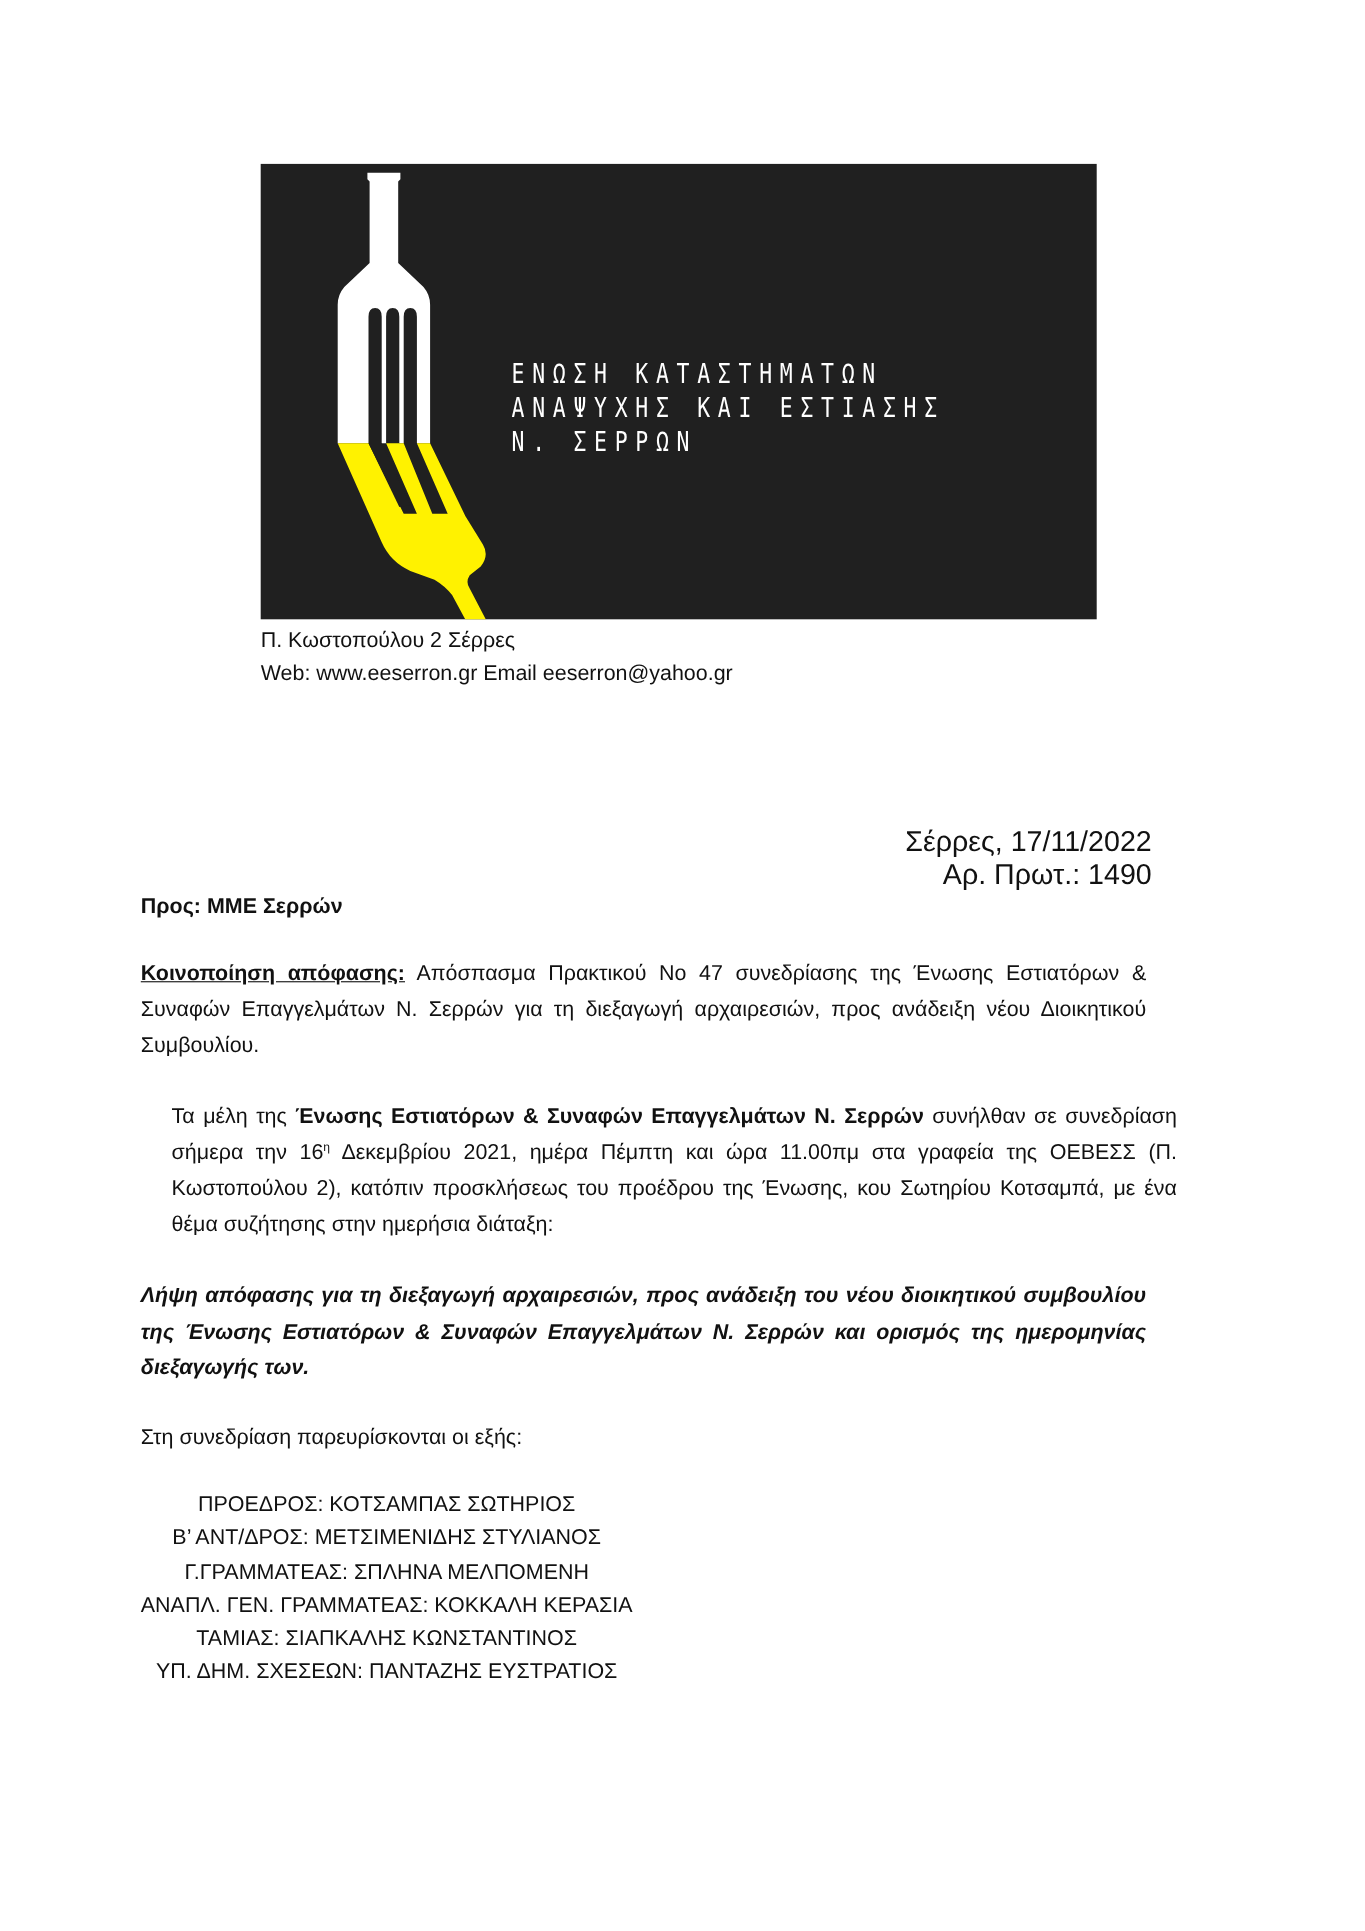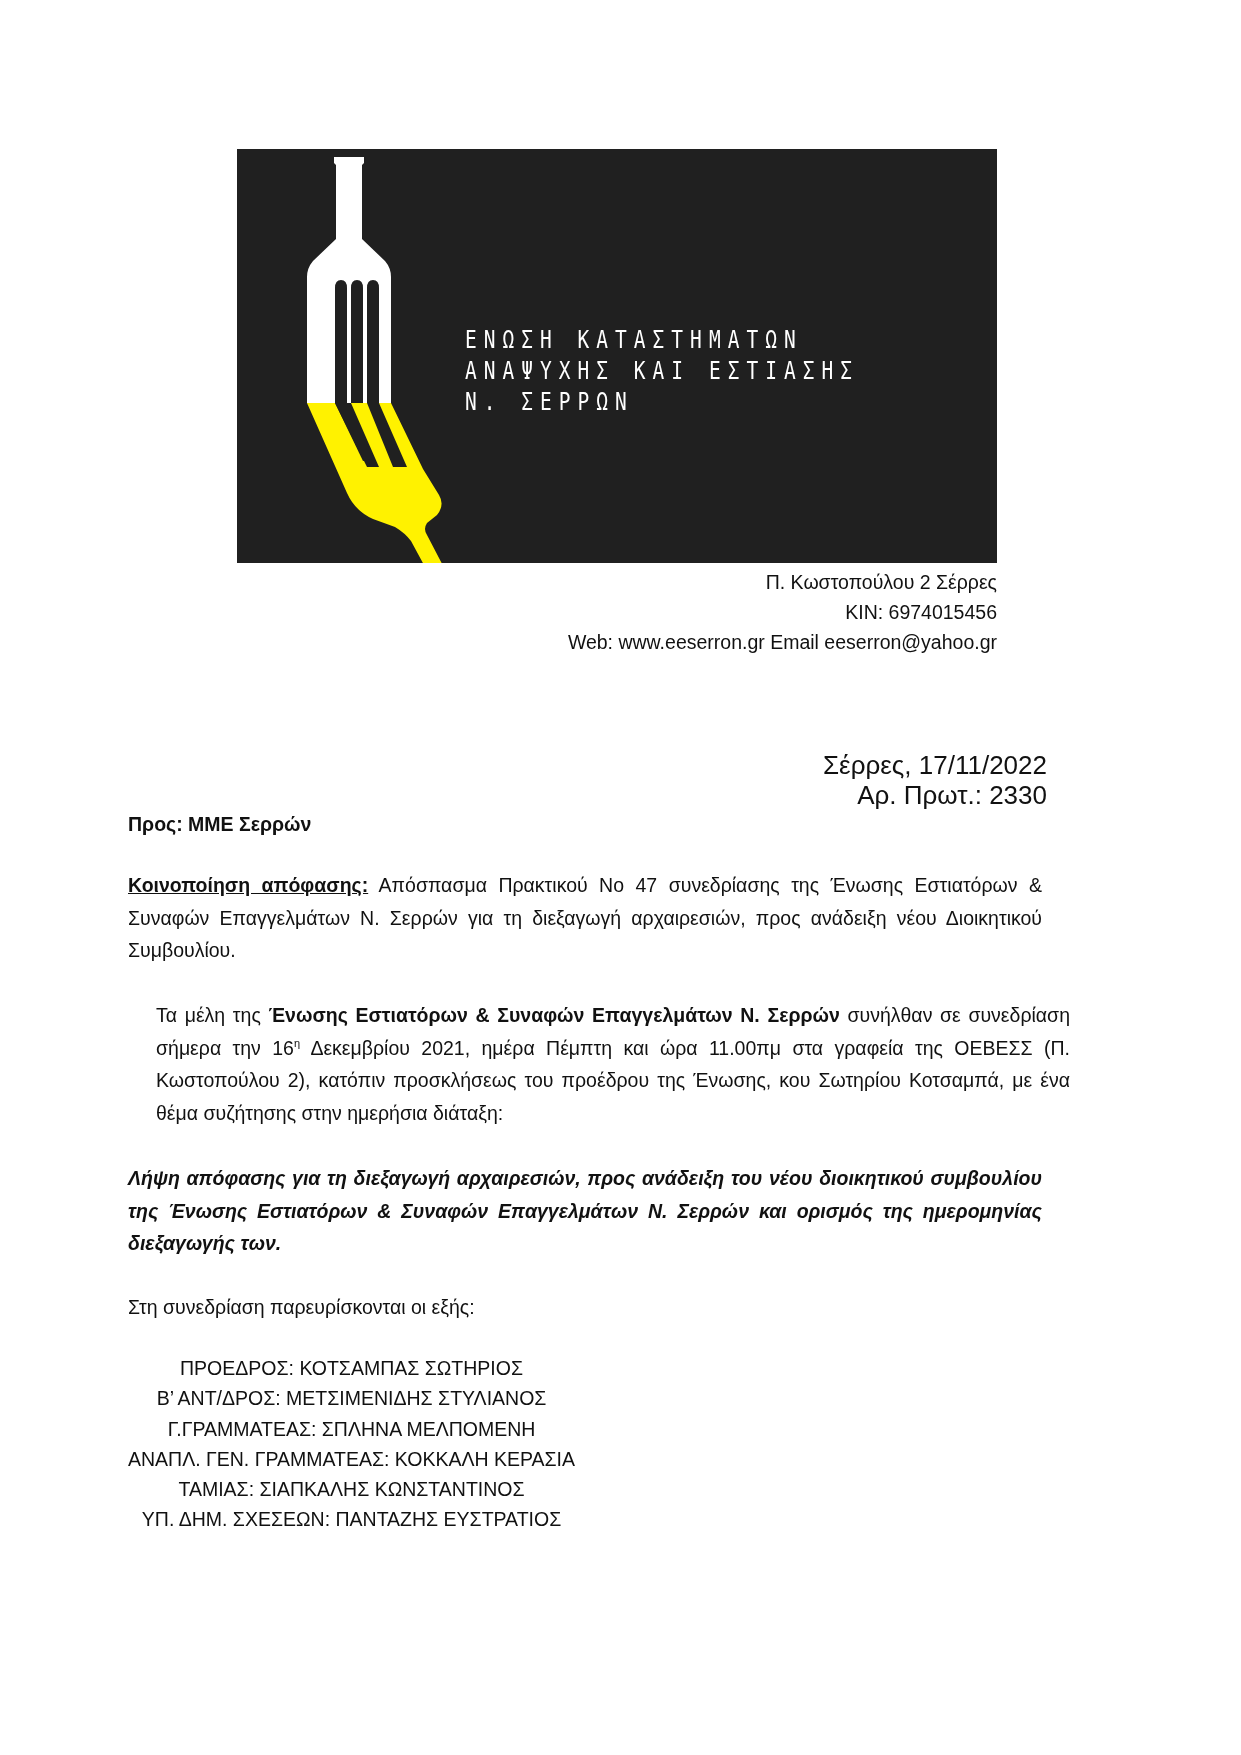"Π. Κωστοπούλου 2 Σέρρες" .contacts { text-align: right -> left }
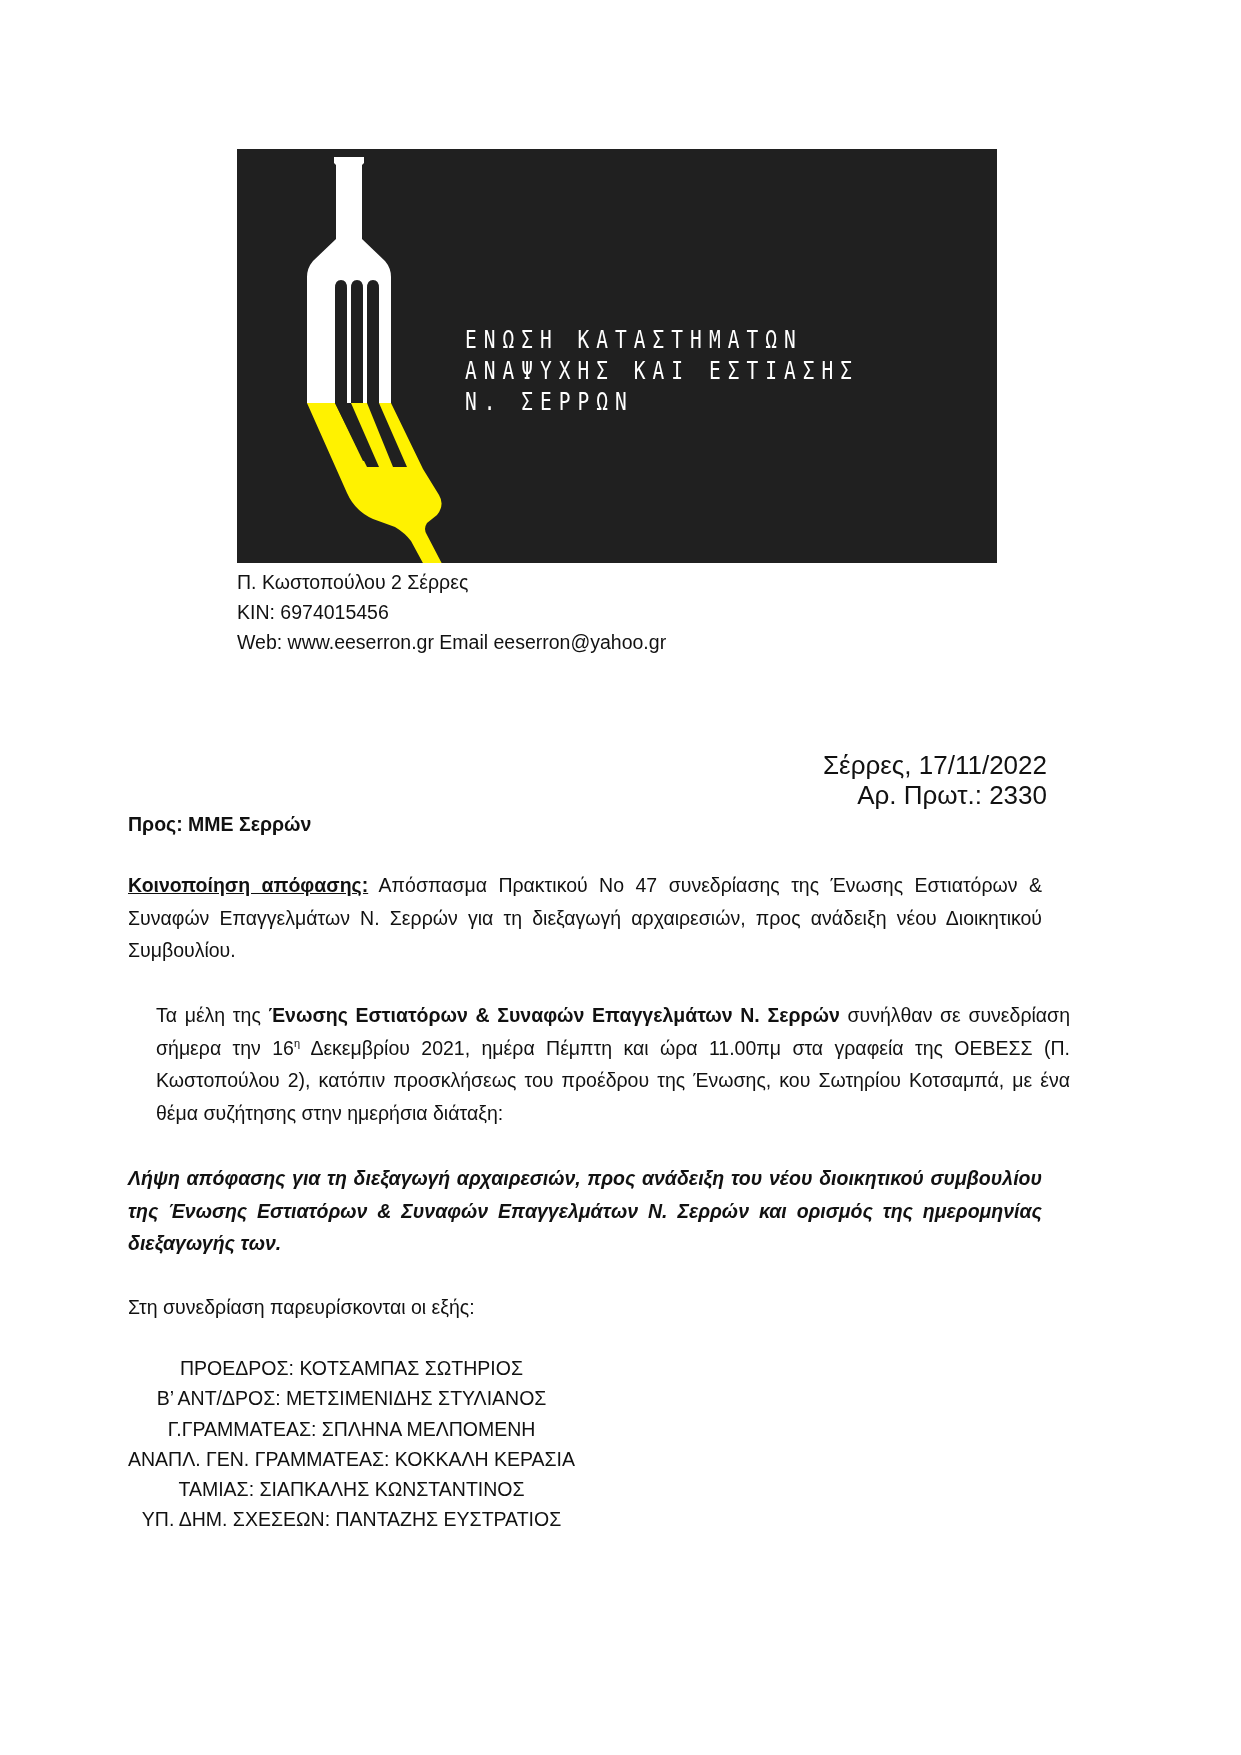"ΚΙΝ: 6974015456" div { html: <div>ΚΙΝ: 6974015456</div> -> none }
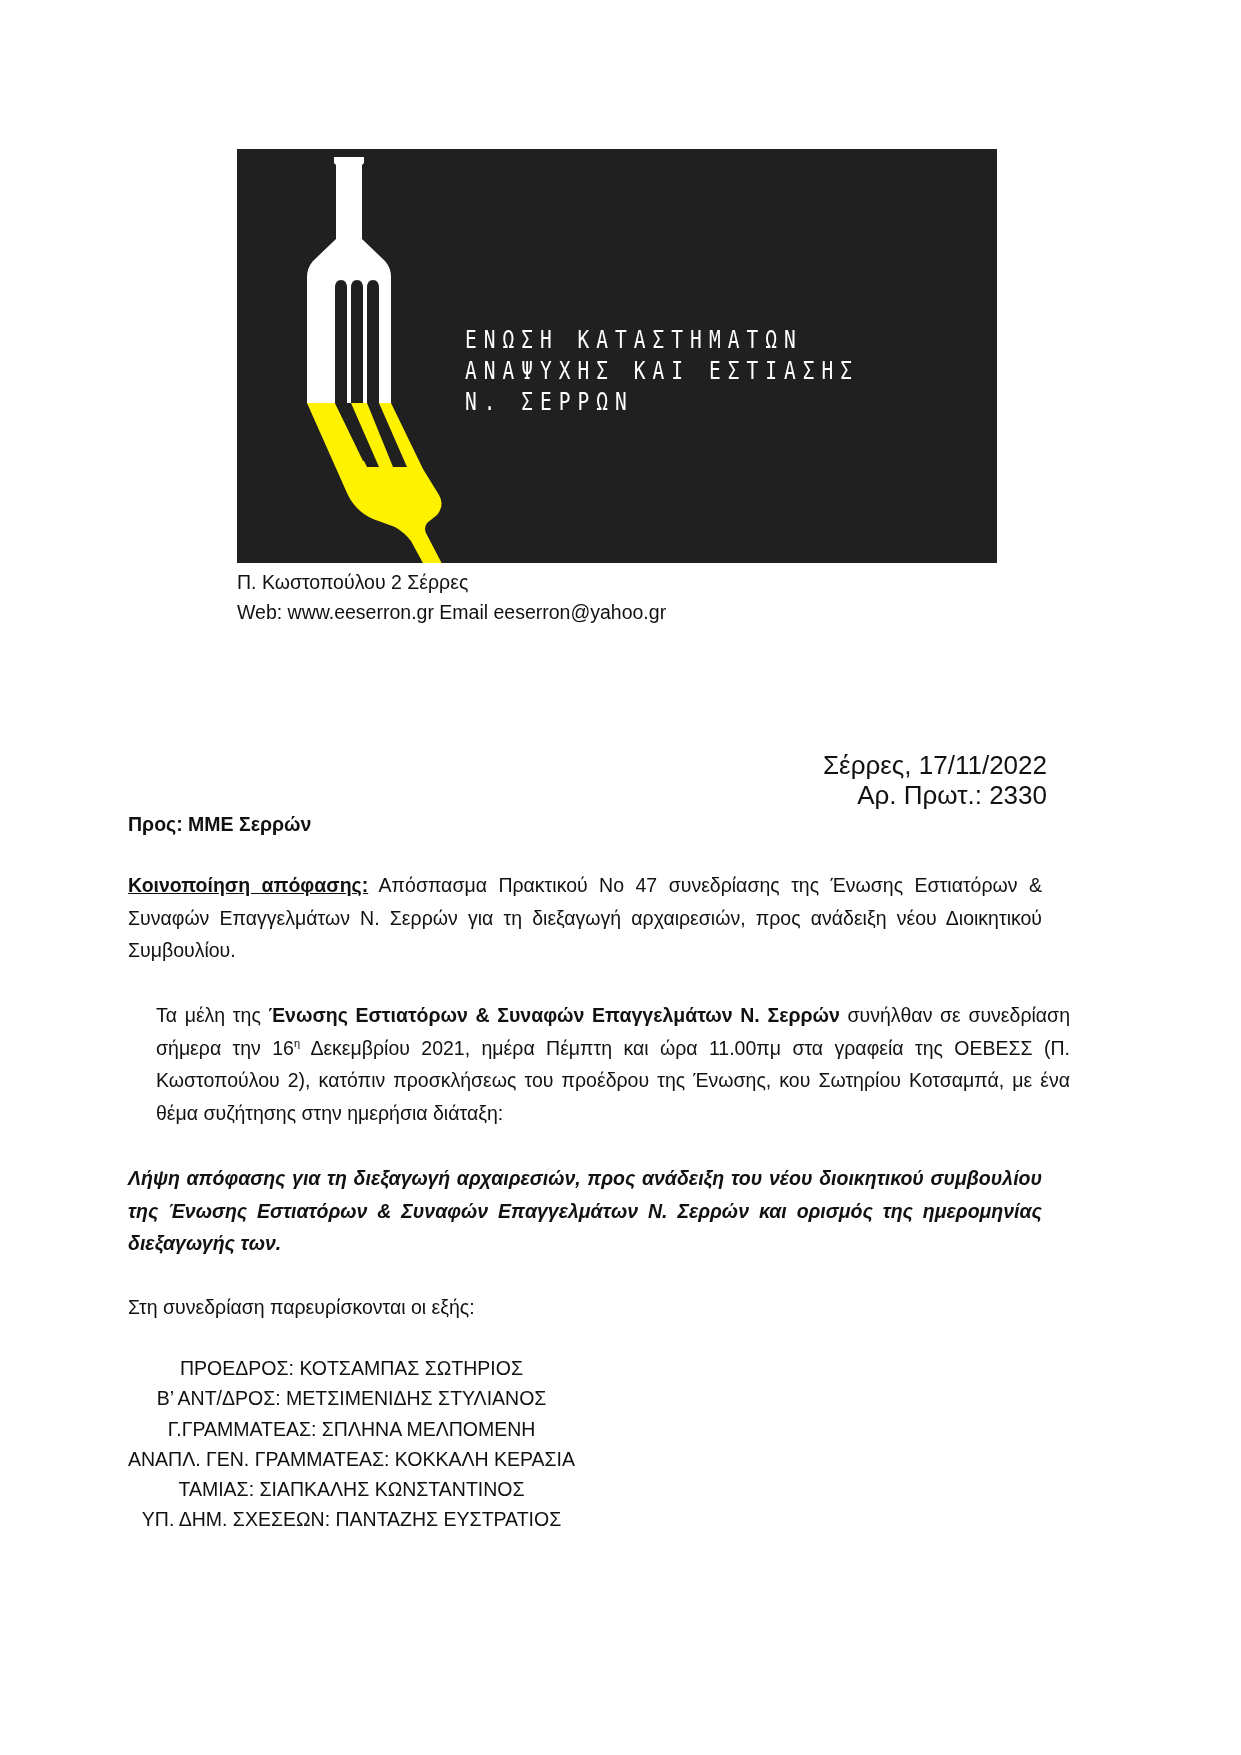"Αρ. Πρωτ.: 2330" div { text: 2330 -> 1490 }
